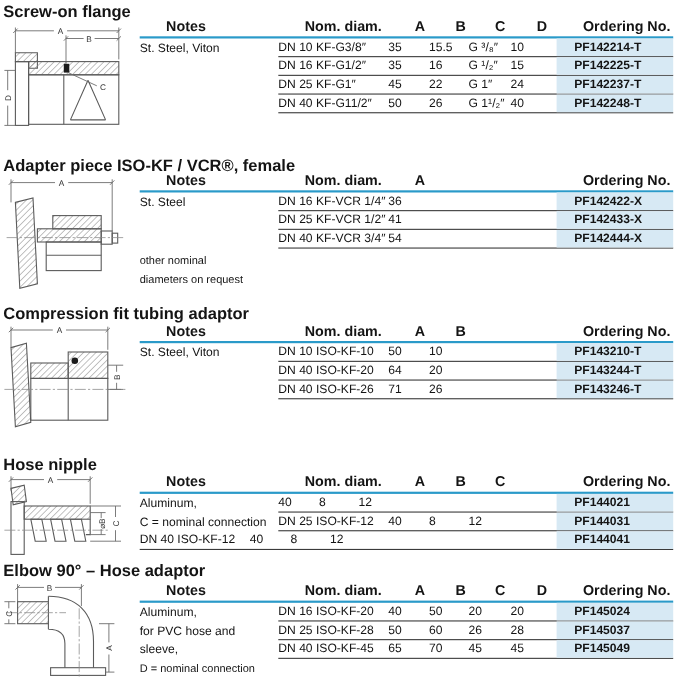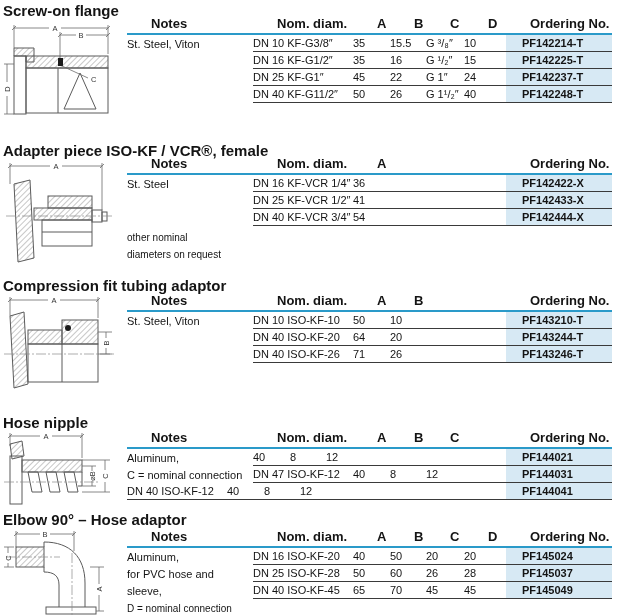"DN 47 ISO-KF-12" div.cell { text: 47 -> 25 }
